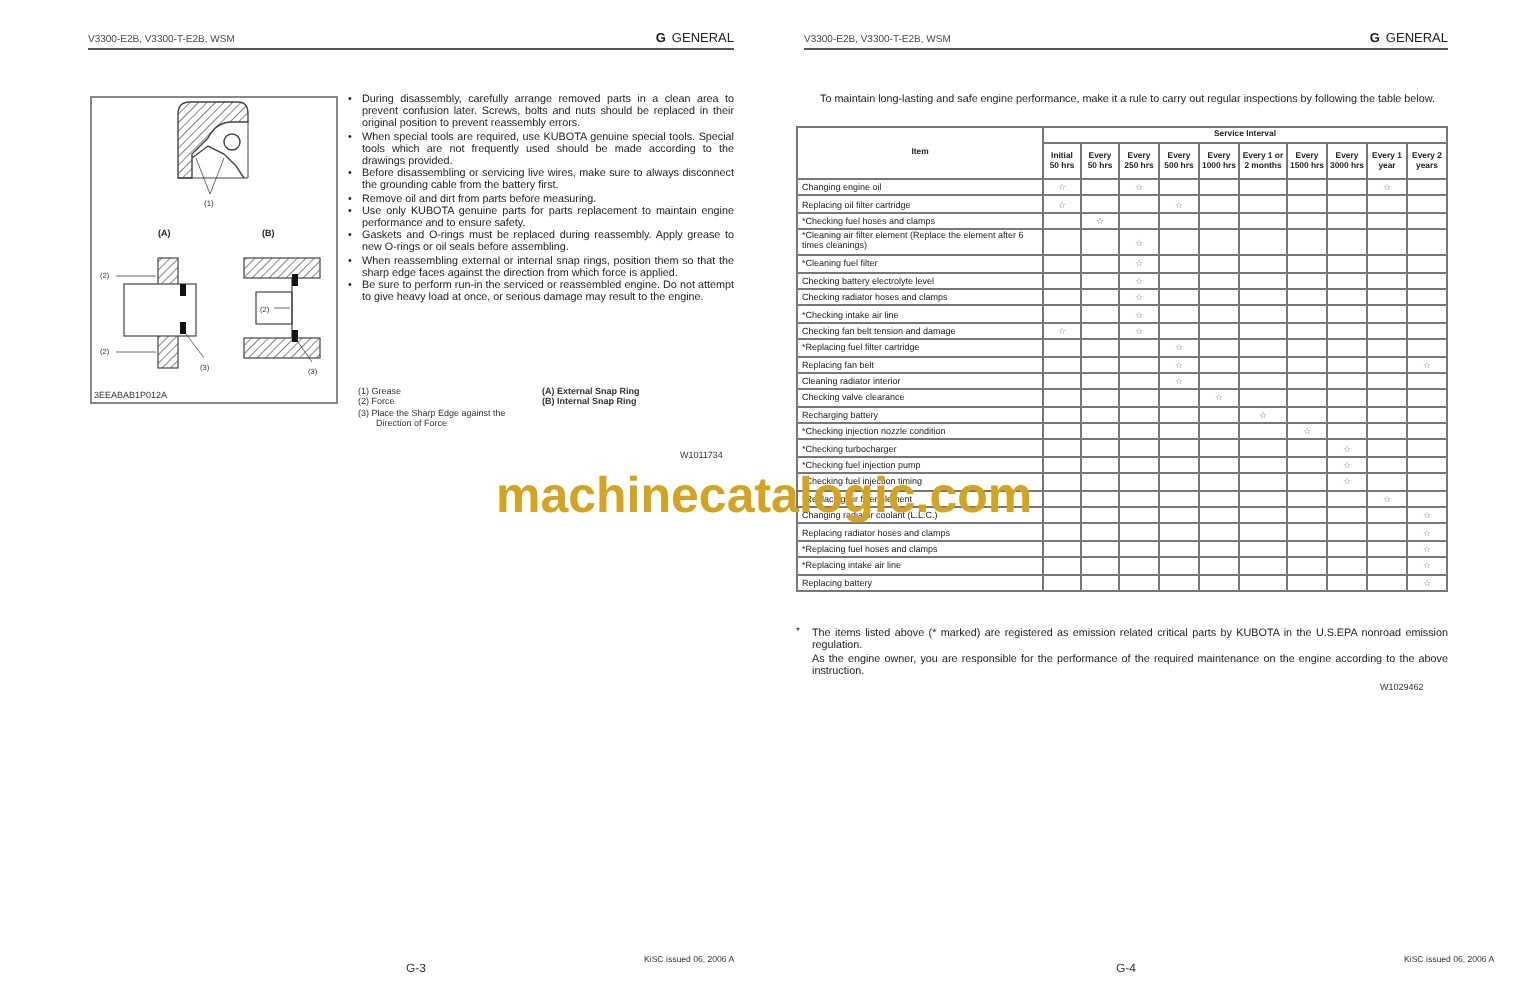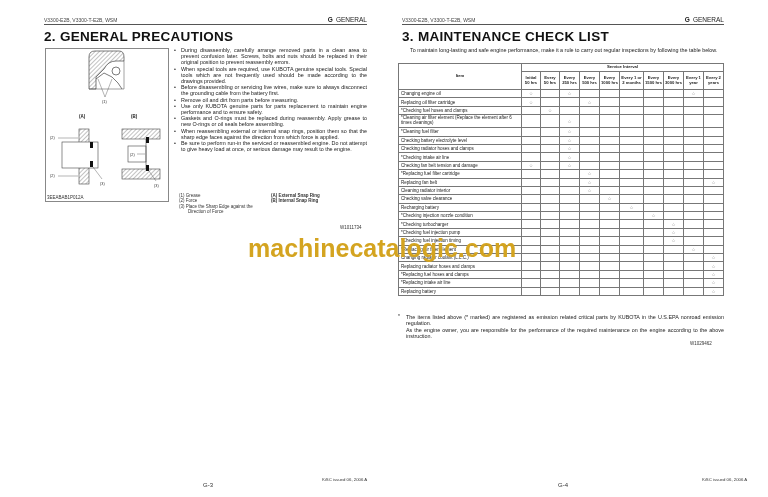"2. GENERAL PRECAUTIONS" div.title { html: <div>2. GENERAL PRECAUTIONS</div> -> none }
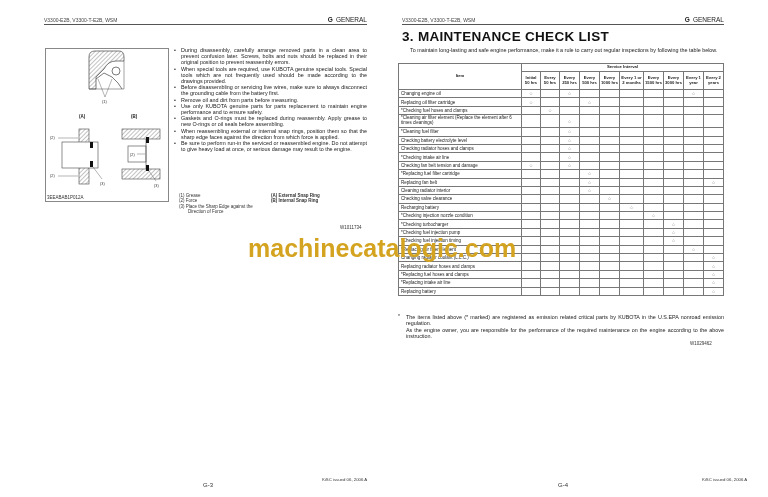"3. MAINTENANCE CHECK LIST" div.title { html: <div>3. MAINTENANCE CHECK LIST</div> -> none }
